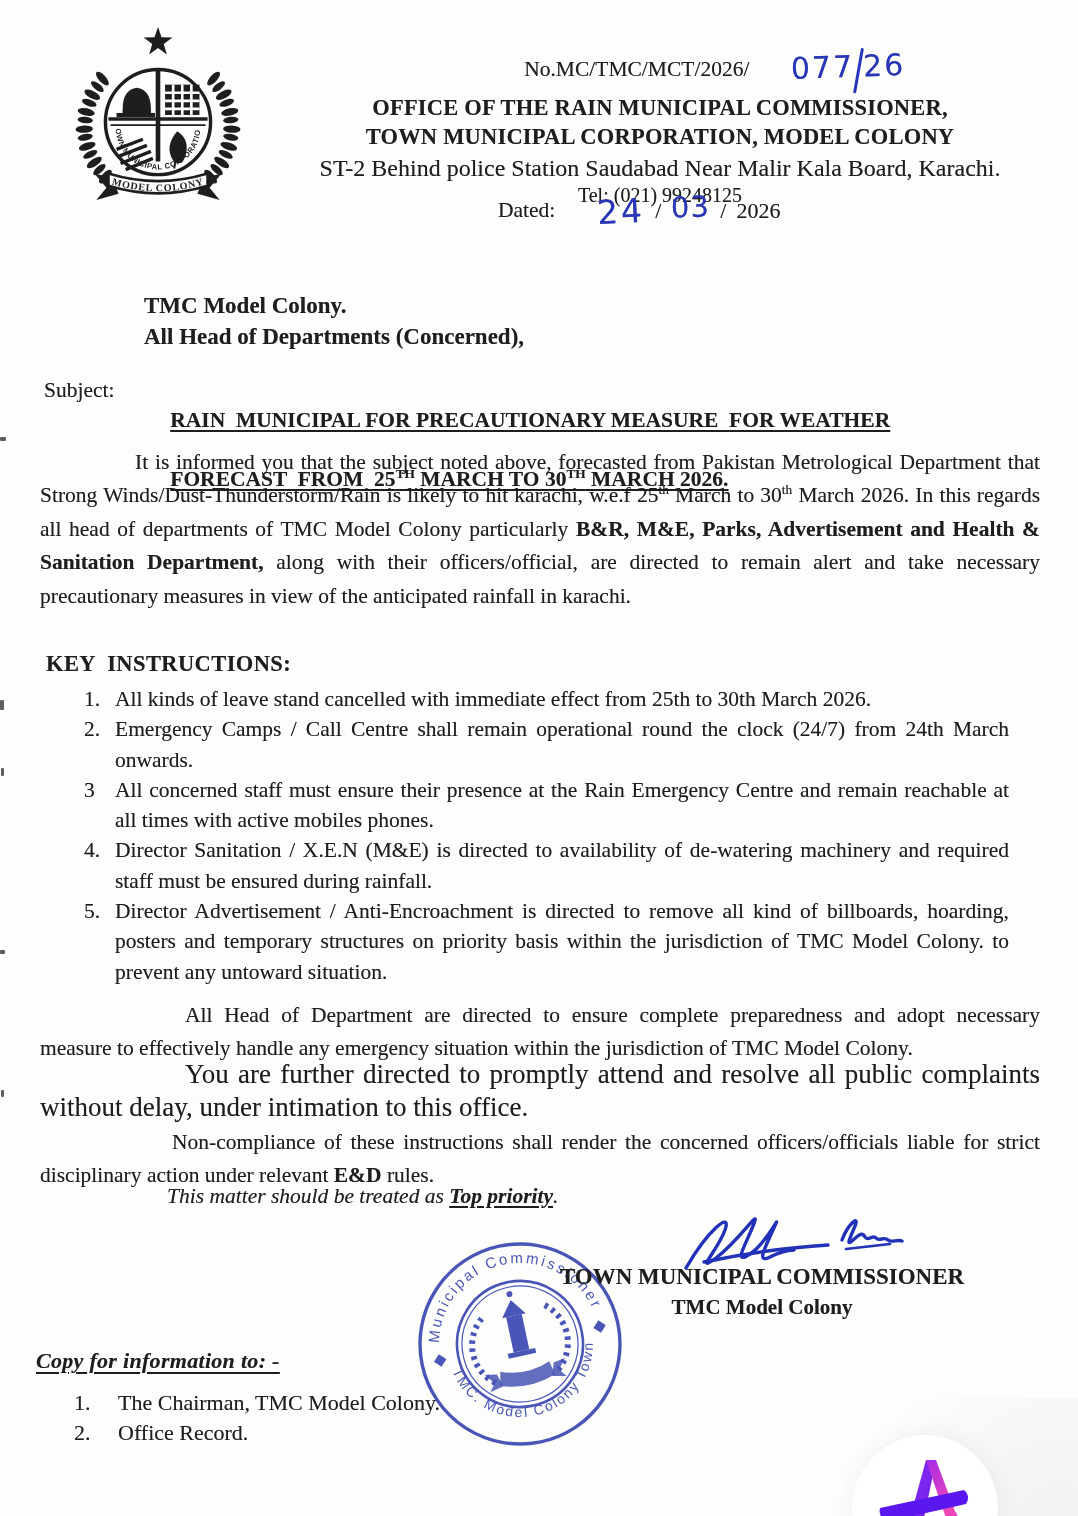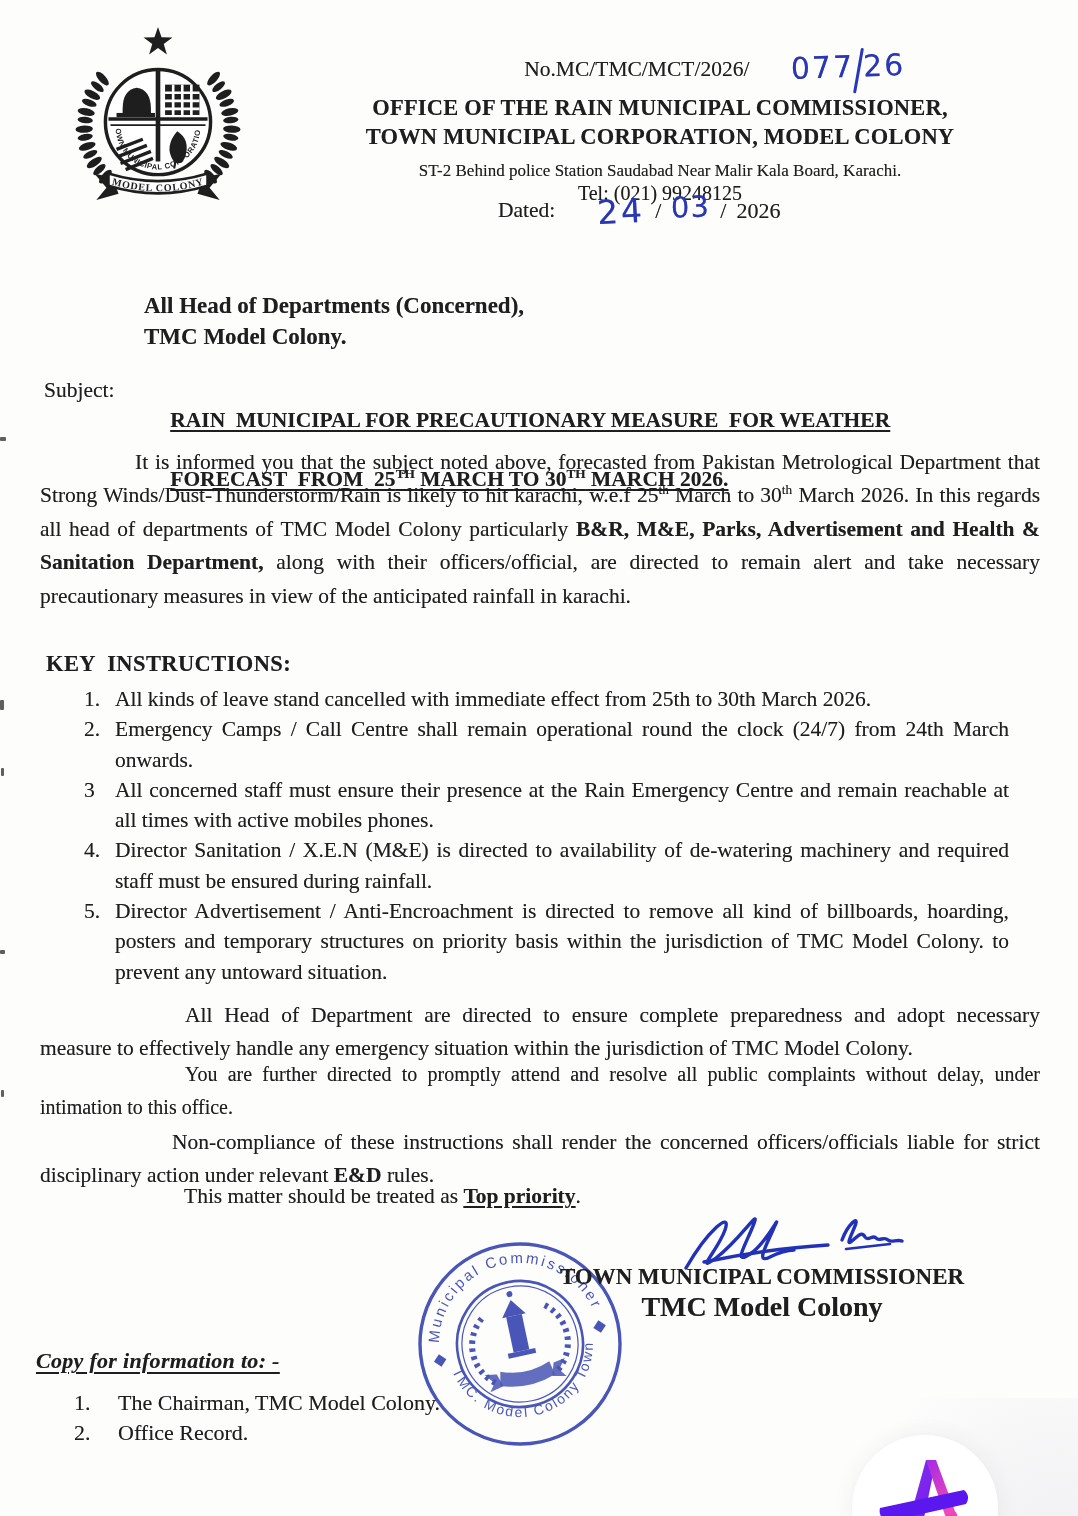"ST-2 Behind police Station Saudabad" .addr { font-size: 17px -> 24px; margin-top: 8px -> 1px }
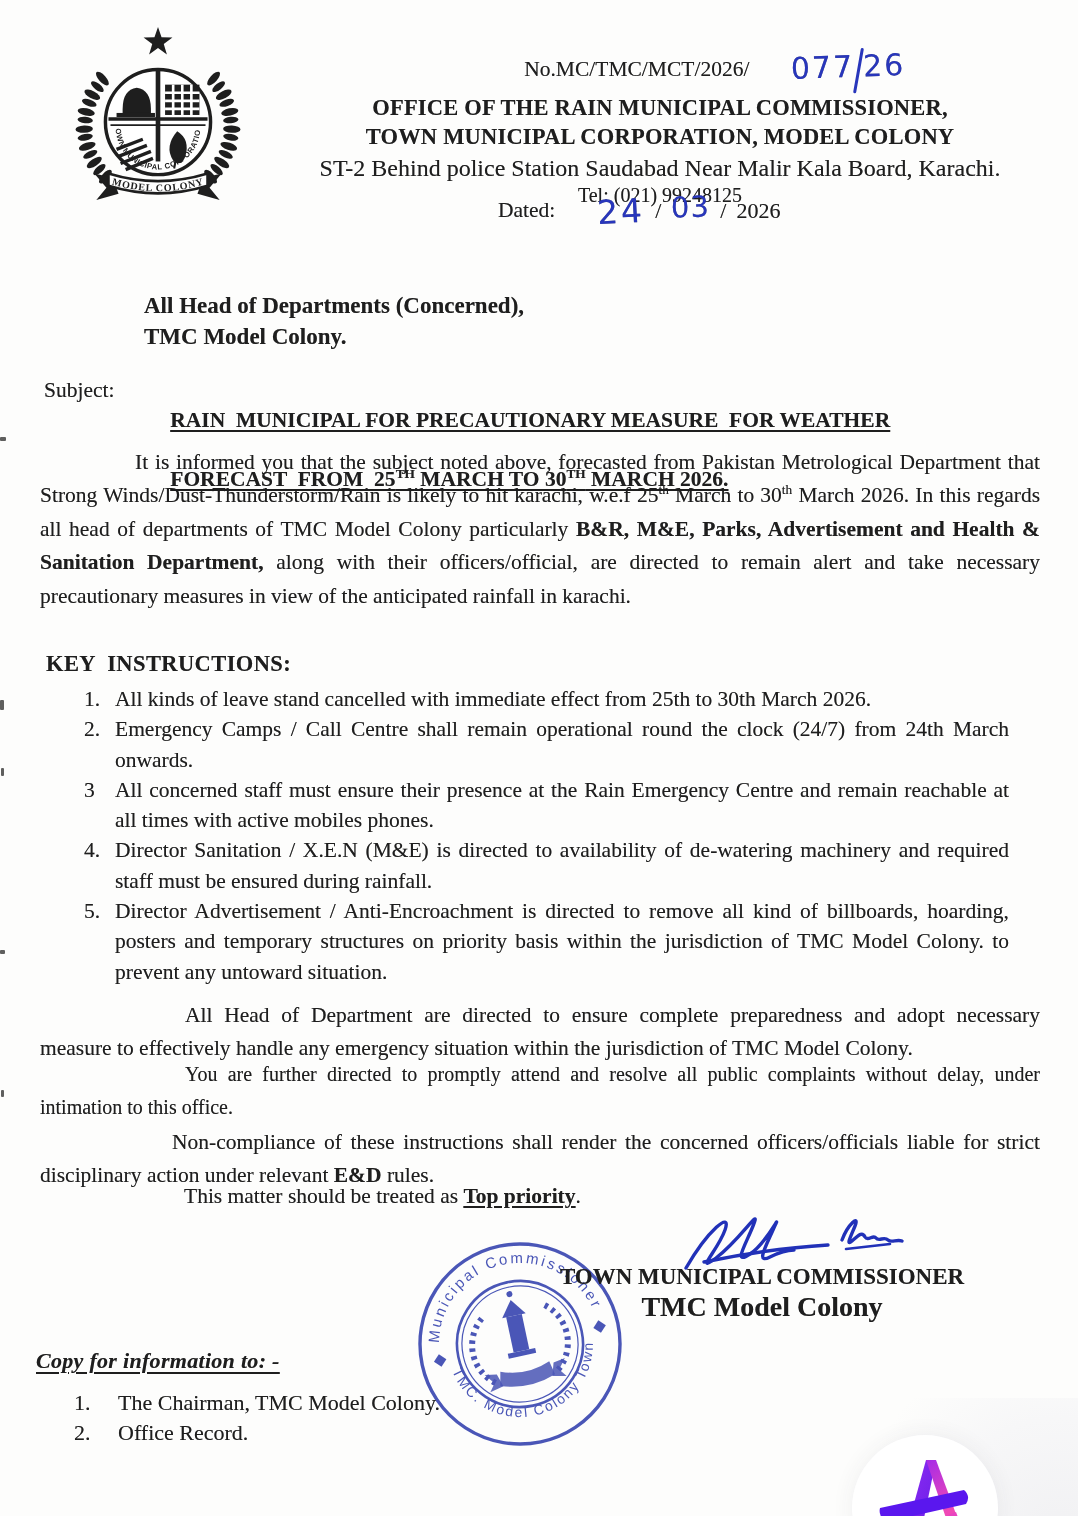"All Head of Departments (Concerned)," div { order: before "TMC Model Colony." -> after "TMC Model Colony." }
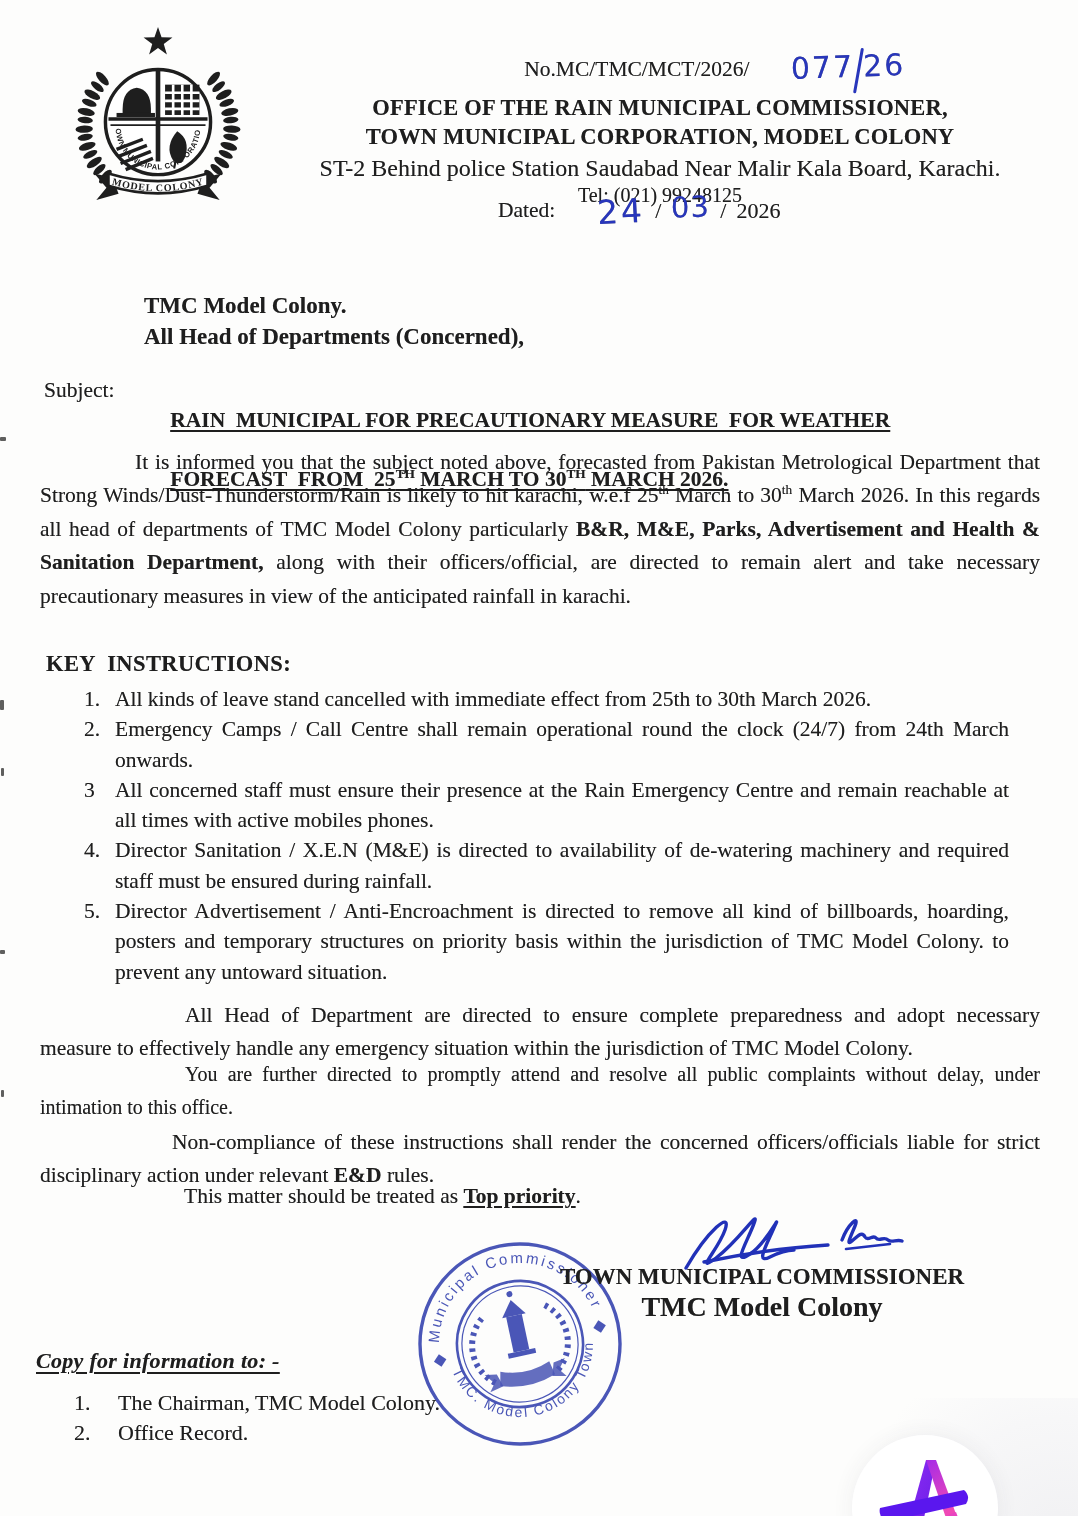"You are further directed to" .p3 { font-size: 20px -> 27px }
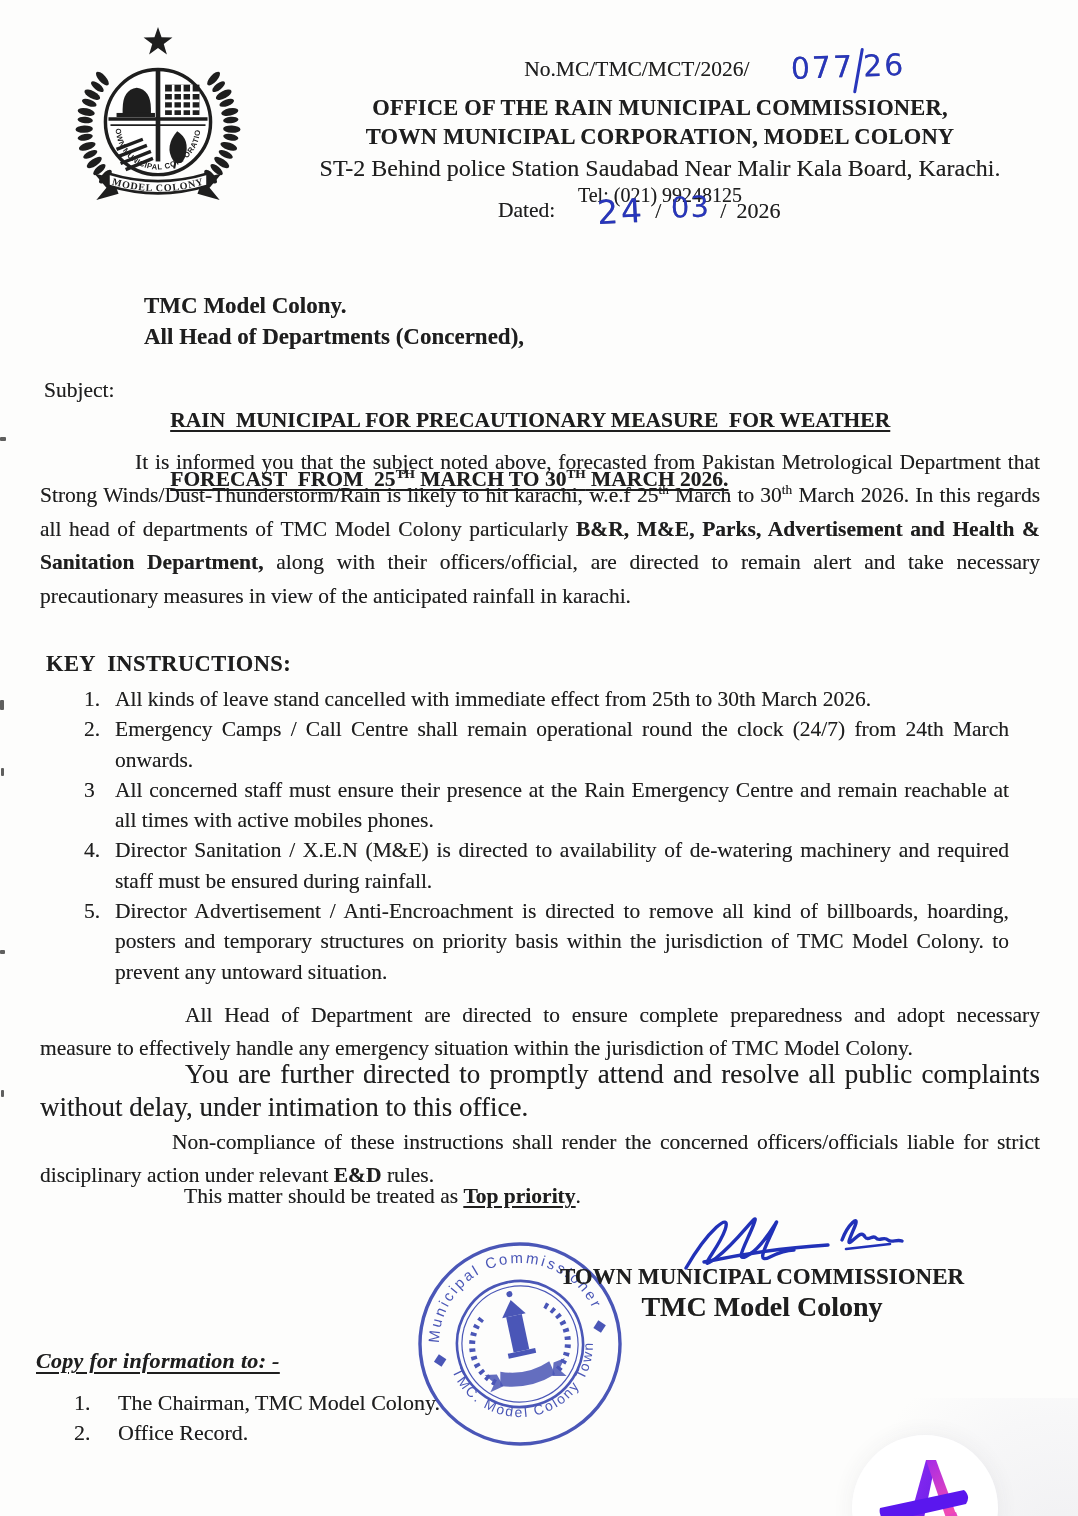"This matter should be treated" .p5 { font-style: none -> italic; left: 184px -> 167px }
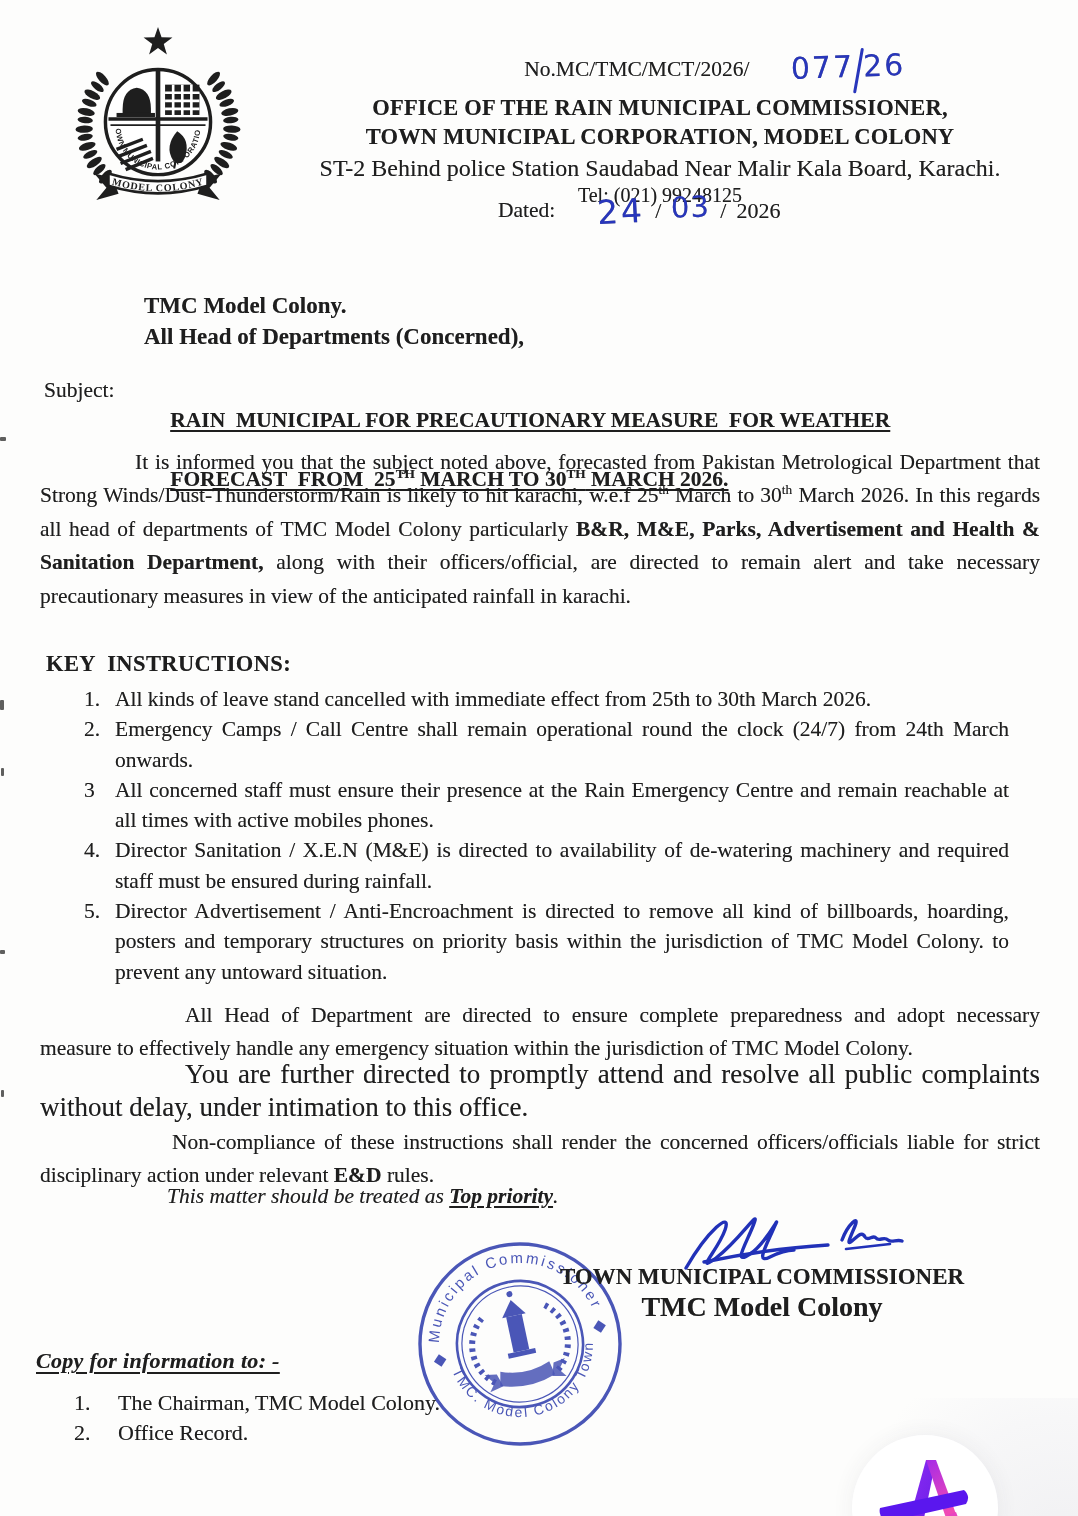"TMC Model Colony" .sigblock .l2 { font-size: 28px -> 21px }
